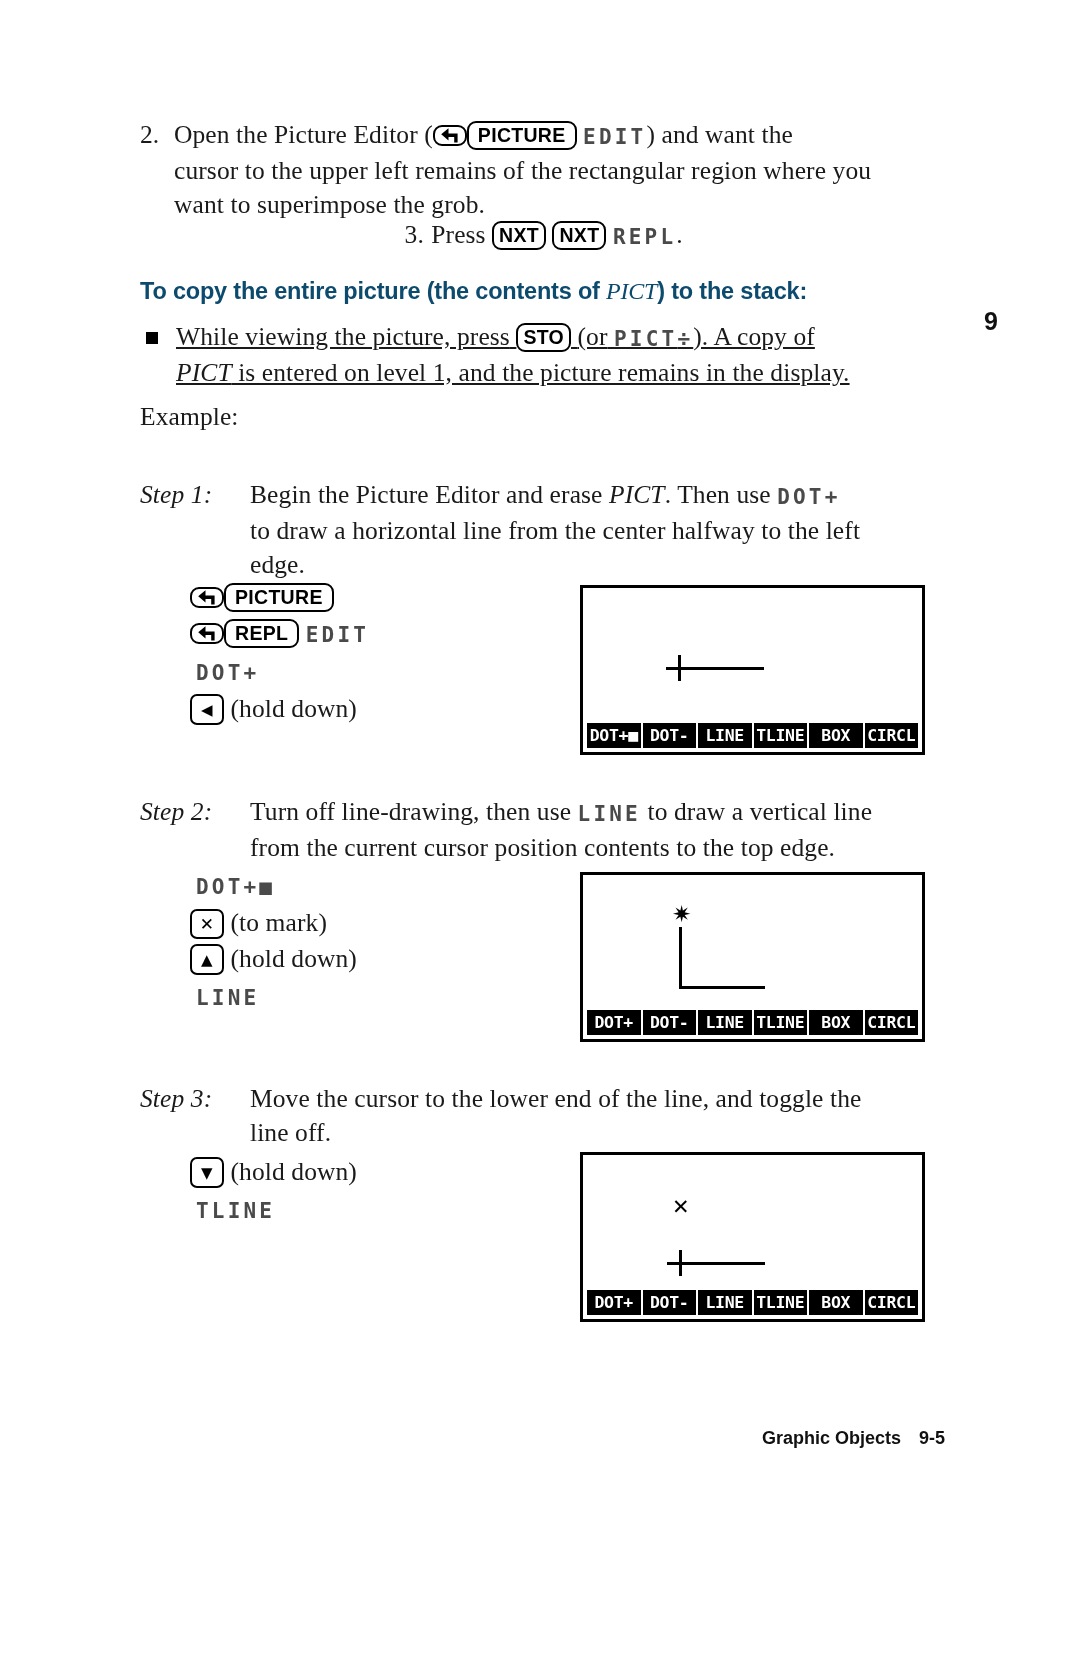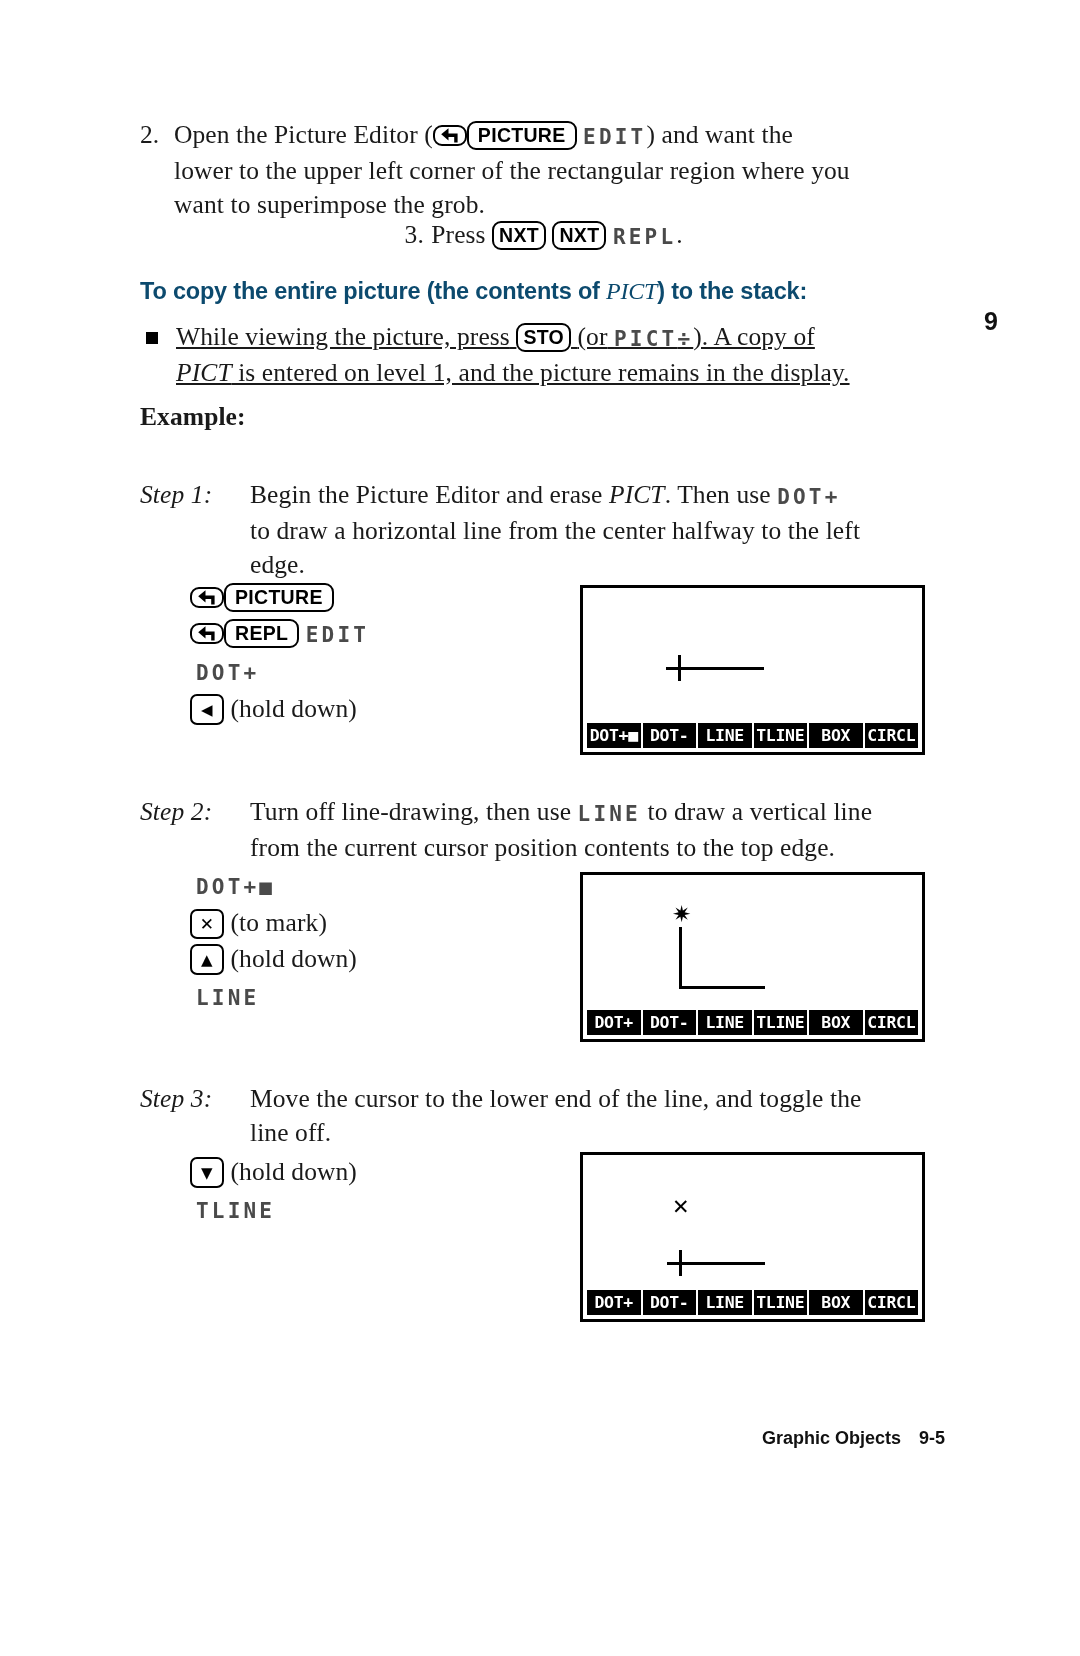"lower to the upper left" div { text: lower to the upper left corner -> cursor to the upper left remains }
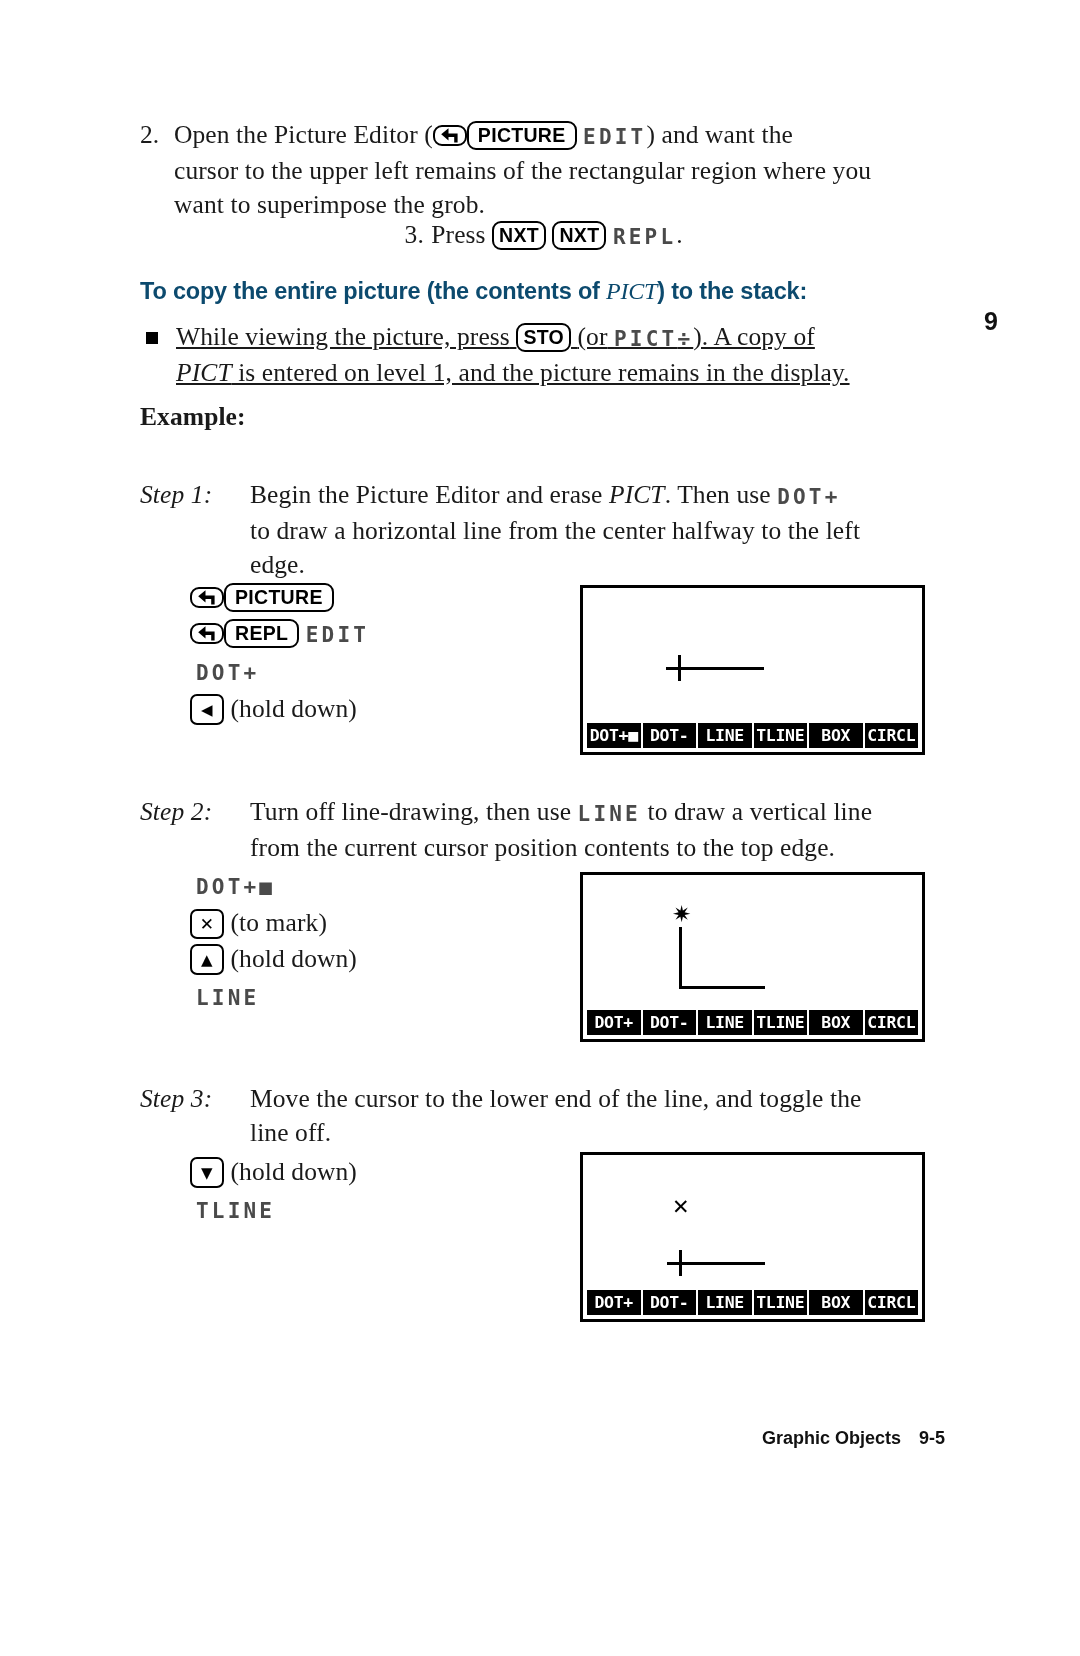"Example:" .bold { font-weight: bold -> normal }
